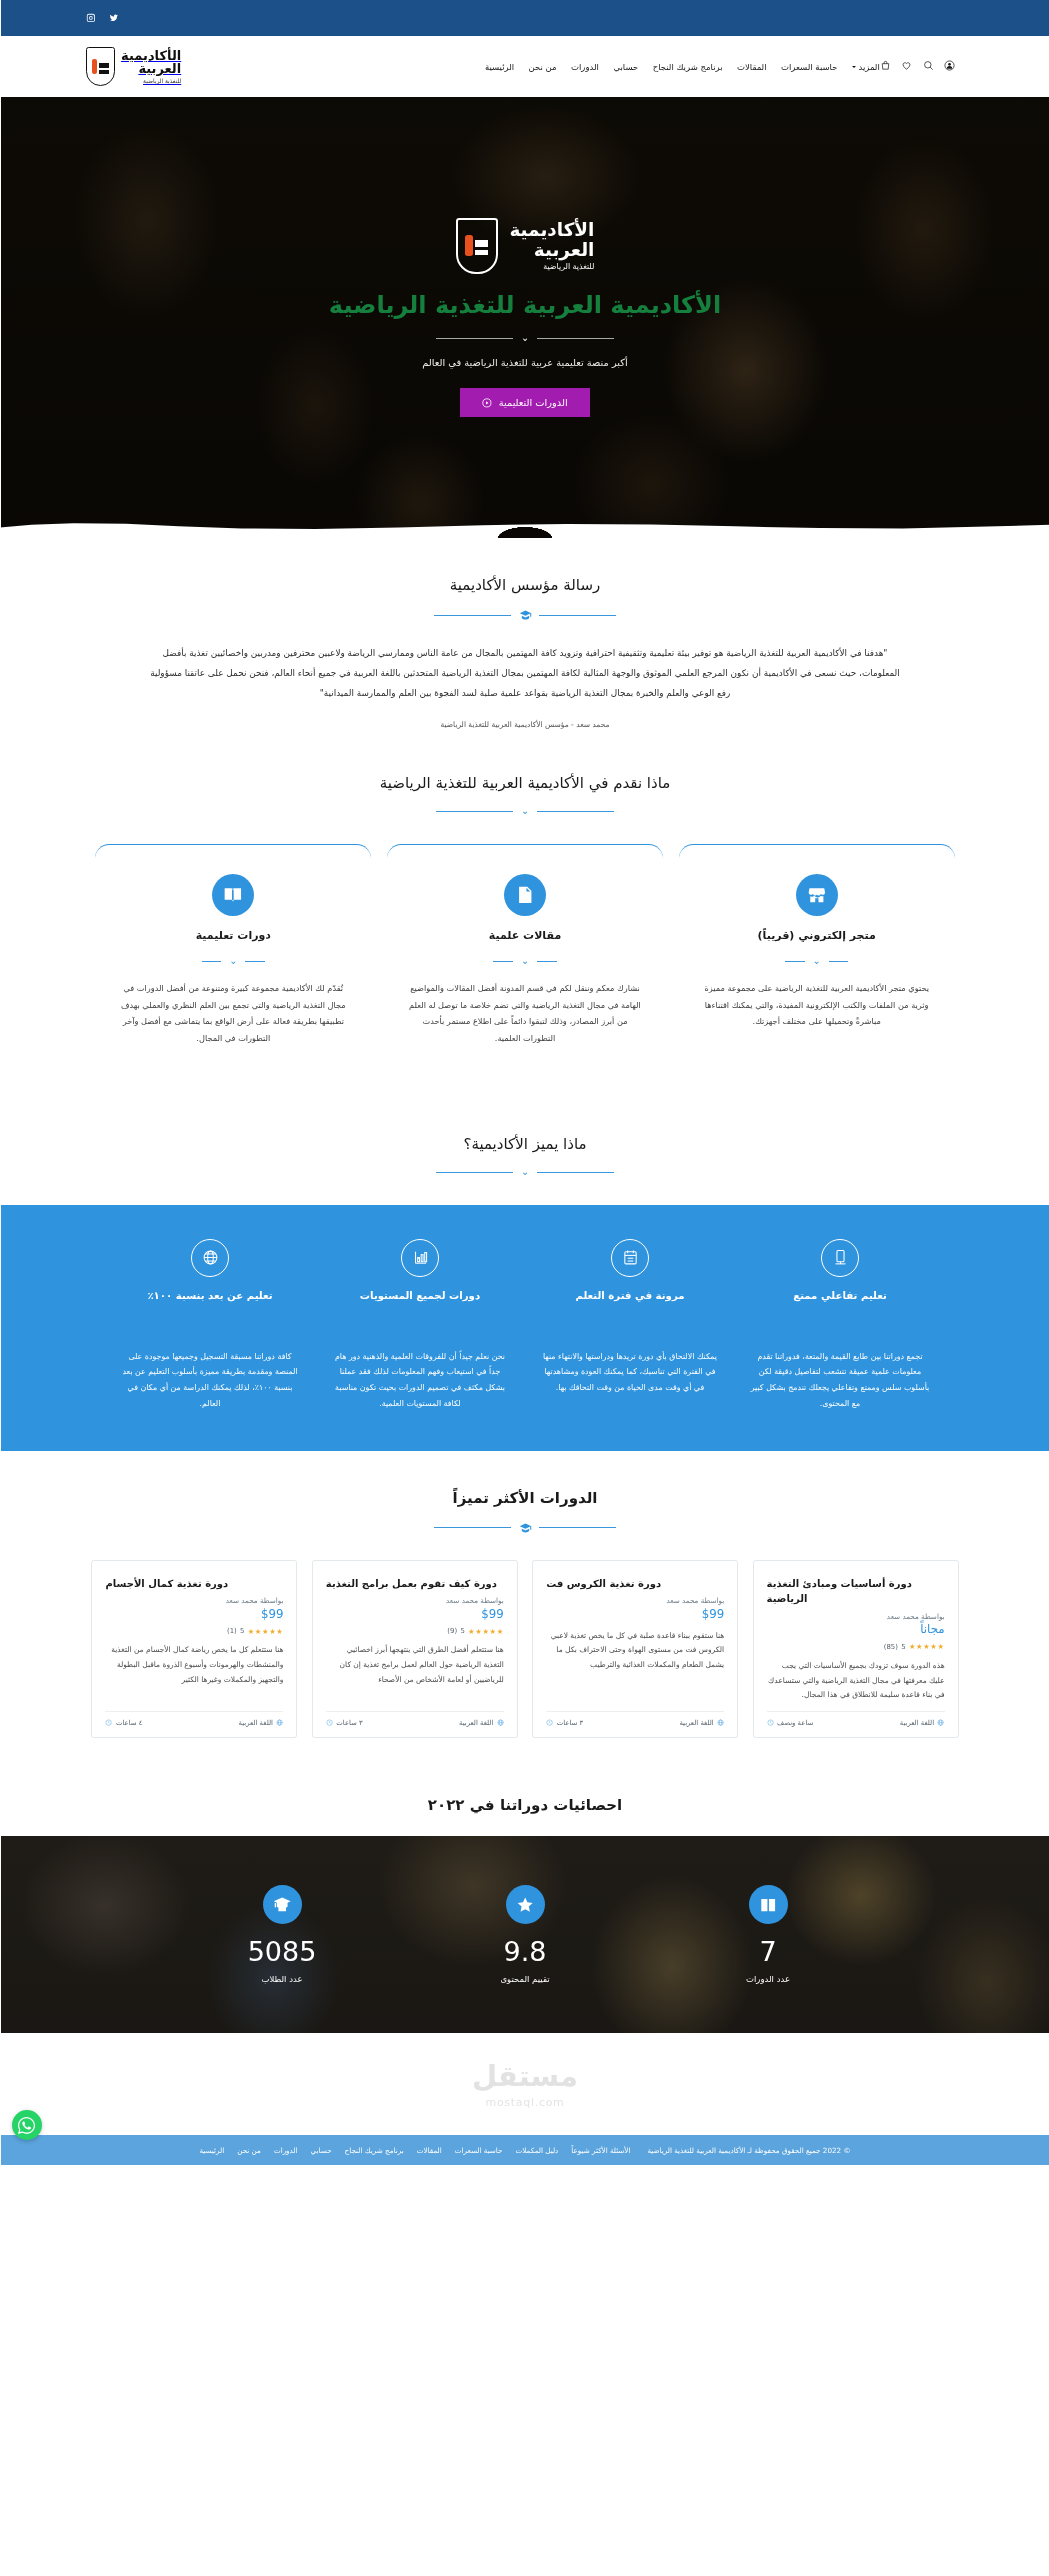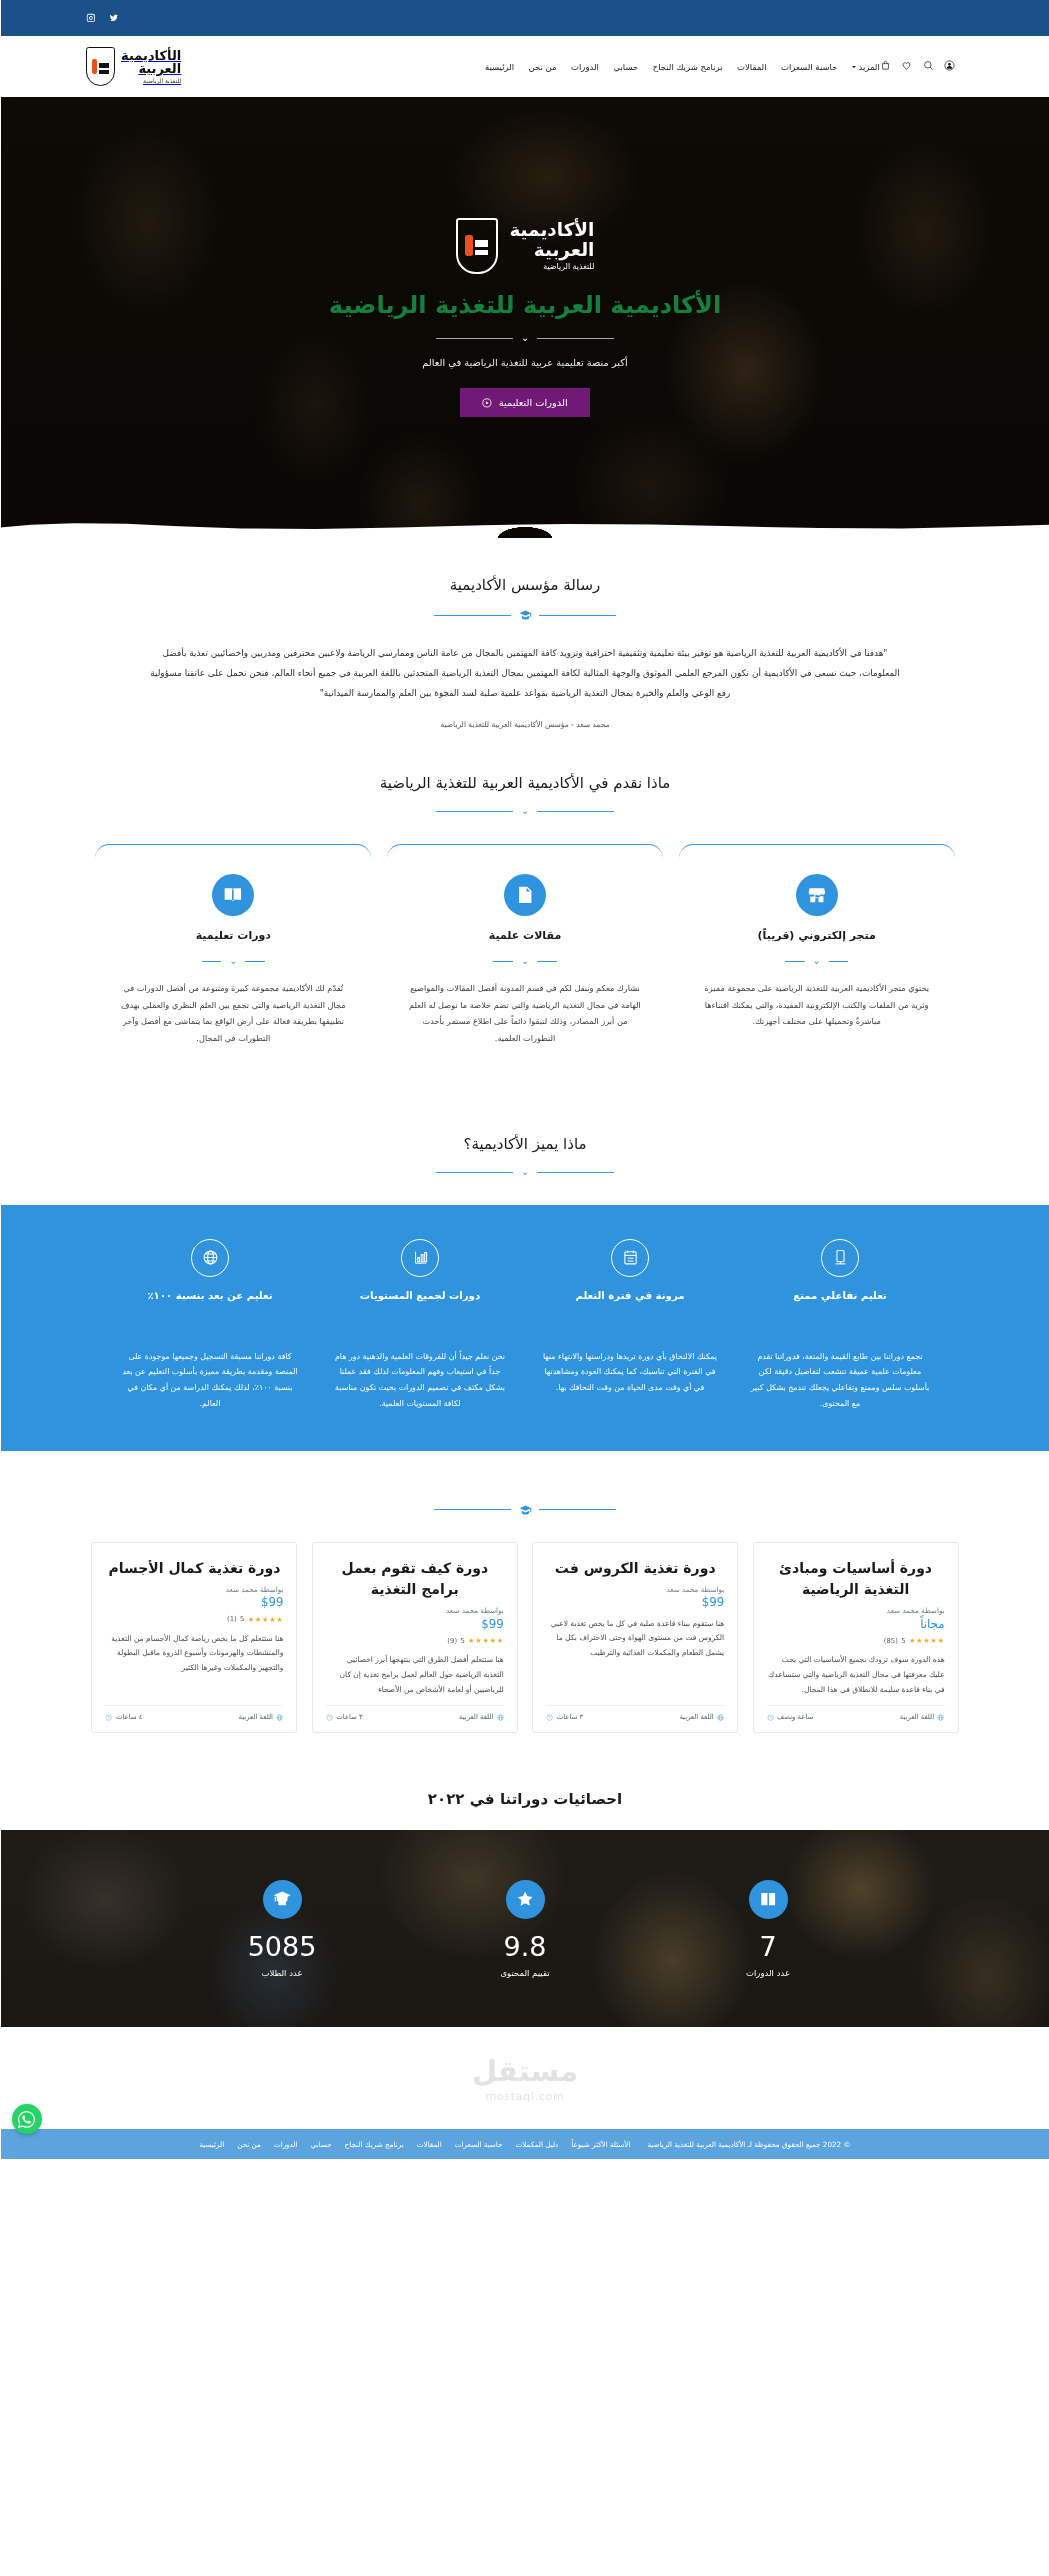"الدورات التعليمية" .btn-primary { background: #701a75 -> #a21caf }
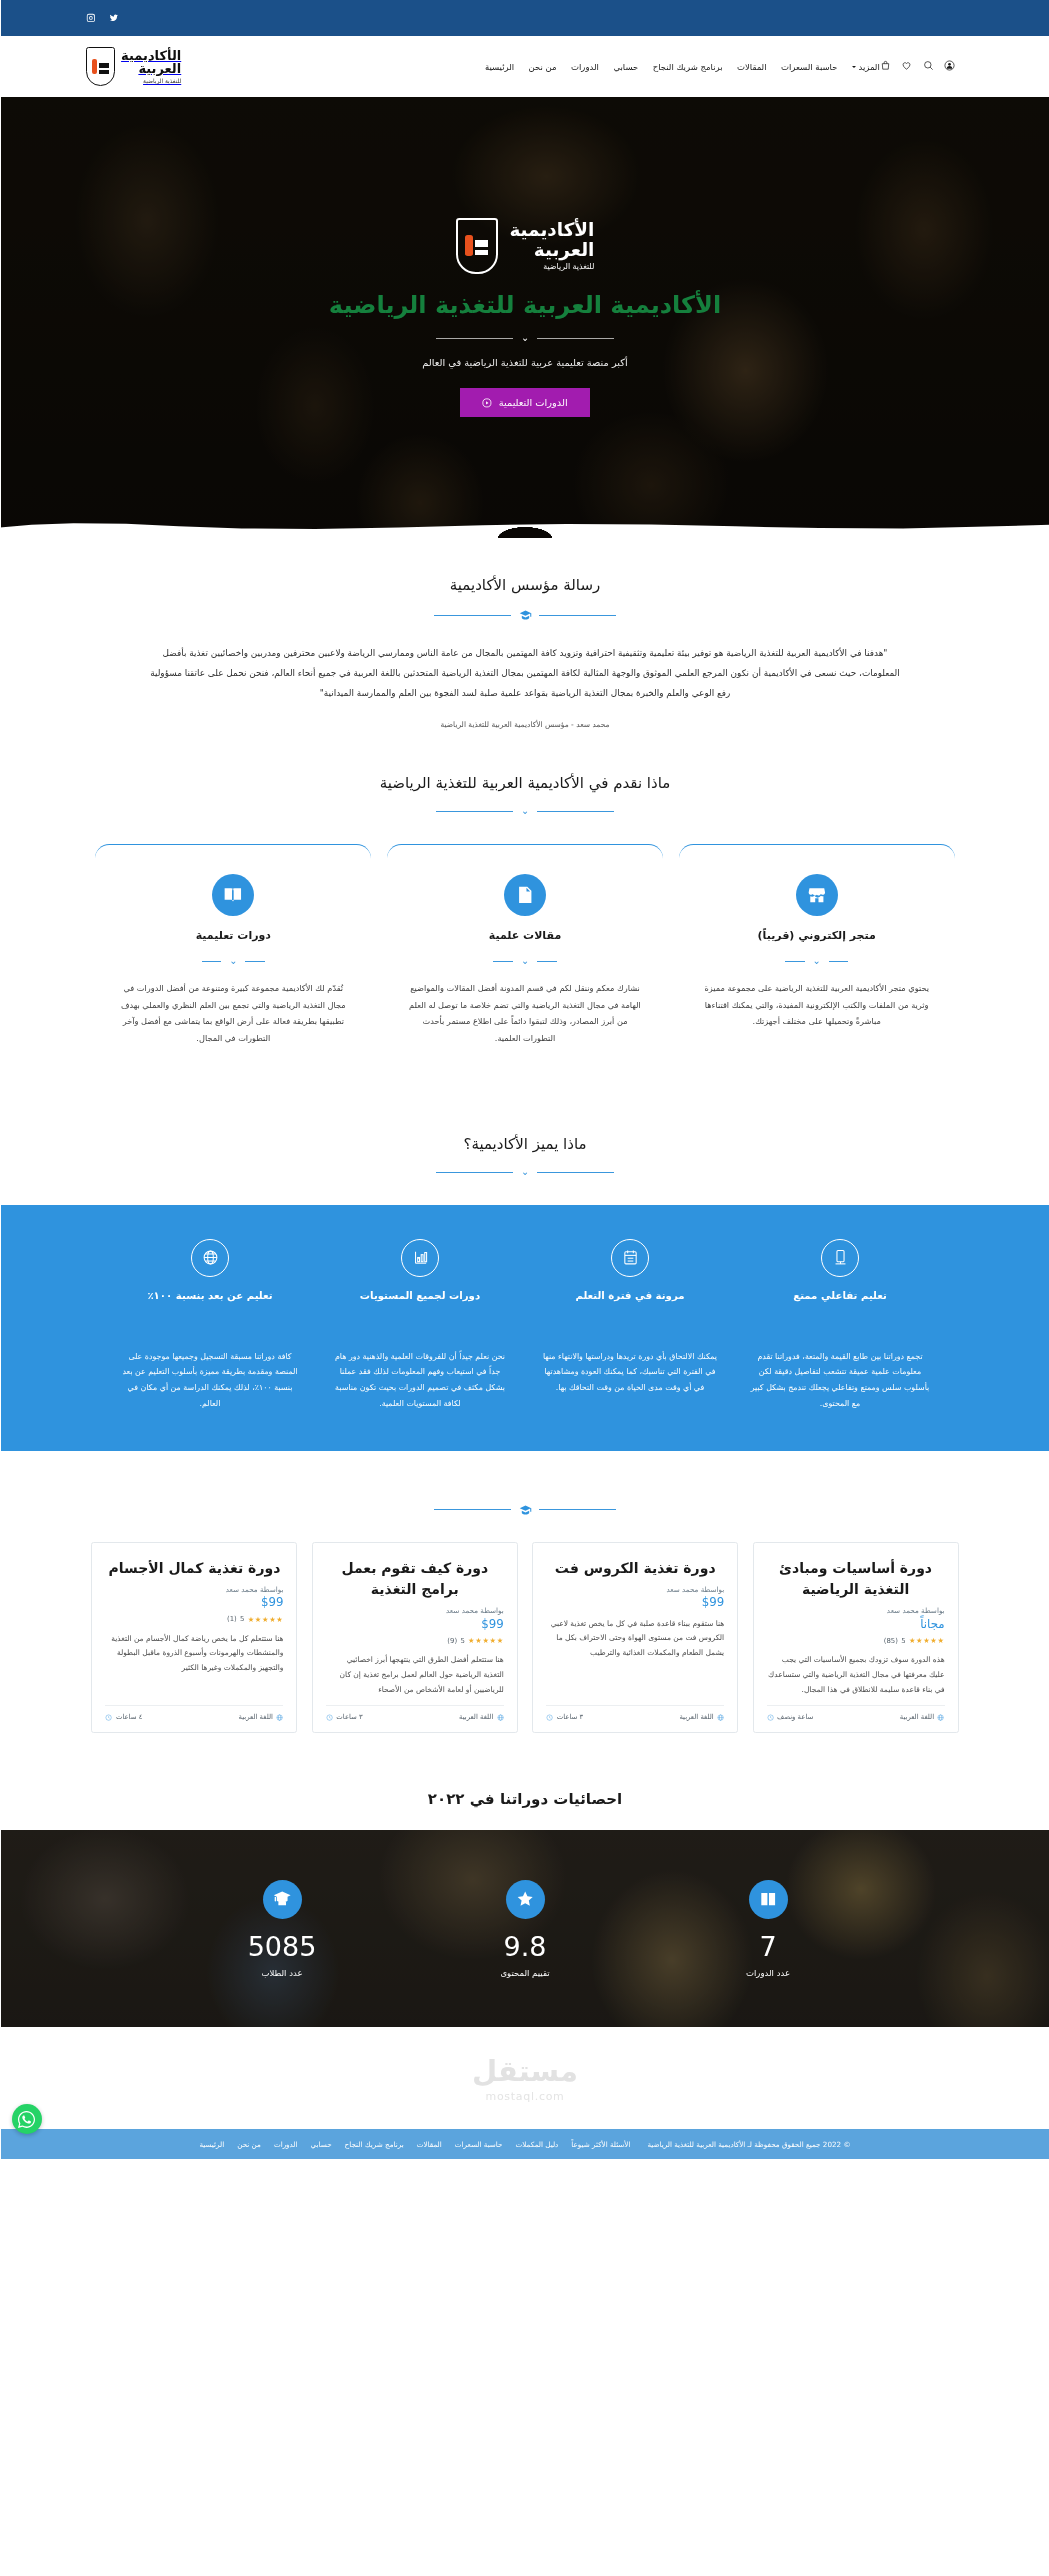"الدورات الأكثر تميزاً" h2.sec-title { html: none -> <h2>الدورات الأكثر تميزاً</h2> }
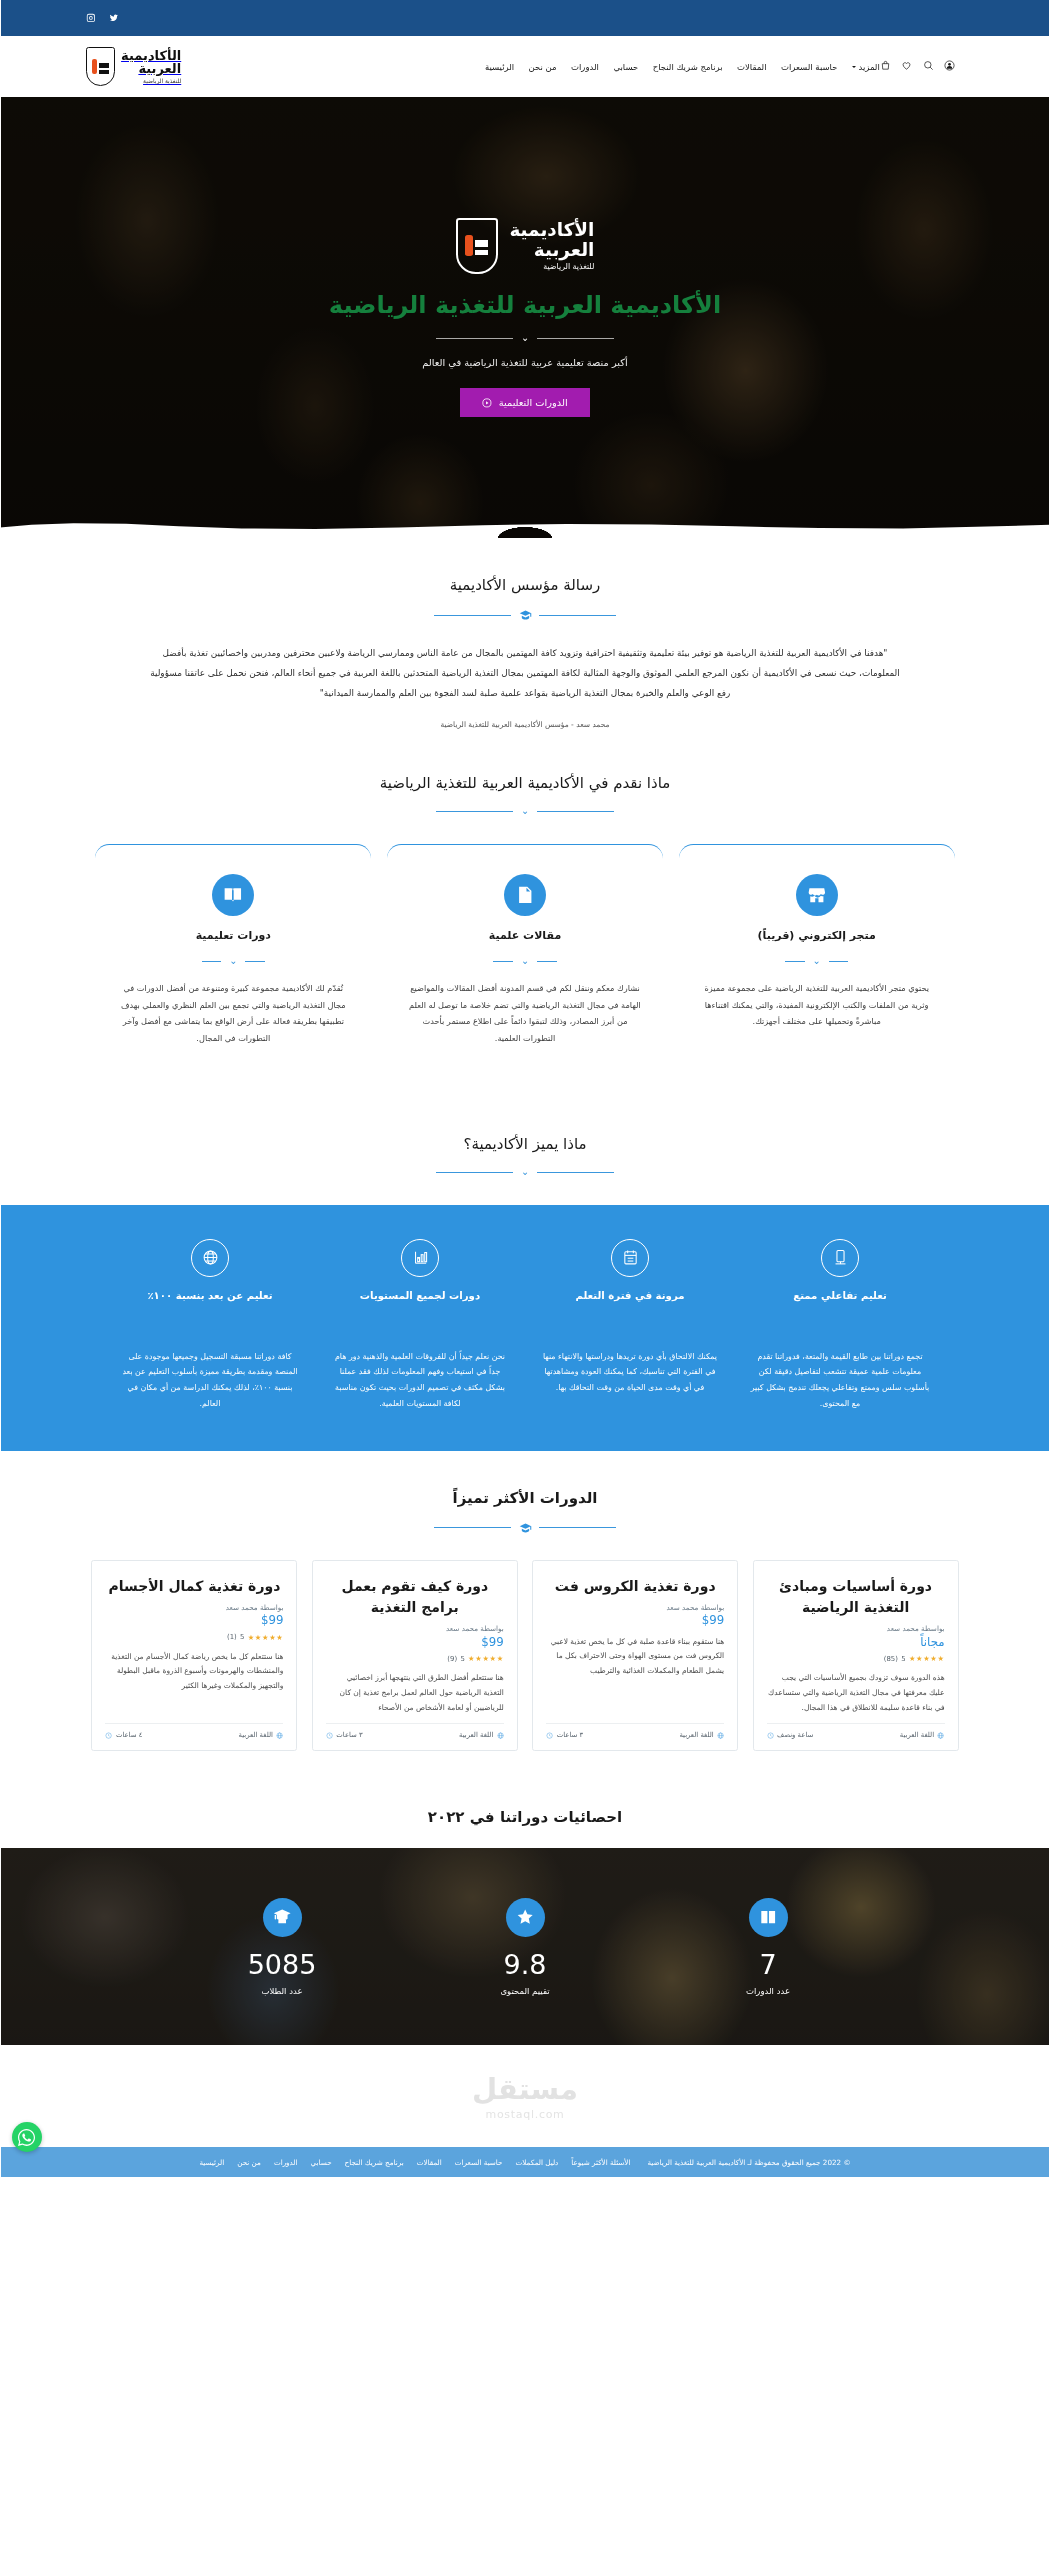"دورة تغذية كمال الأجسام" .course-title { font-size: 14px -> 10px; text-align: center -> left }
